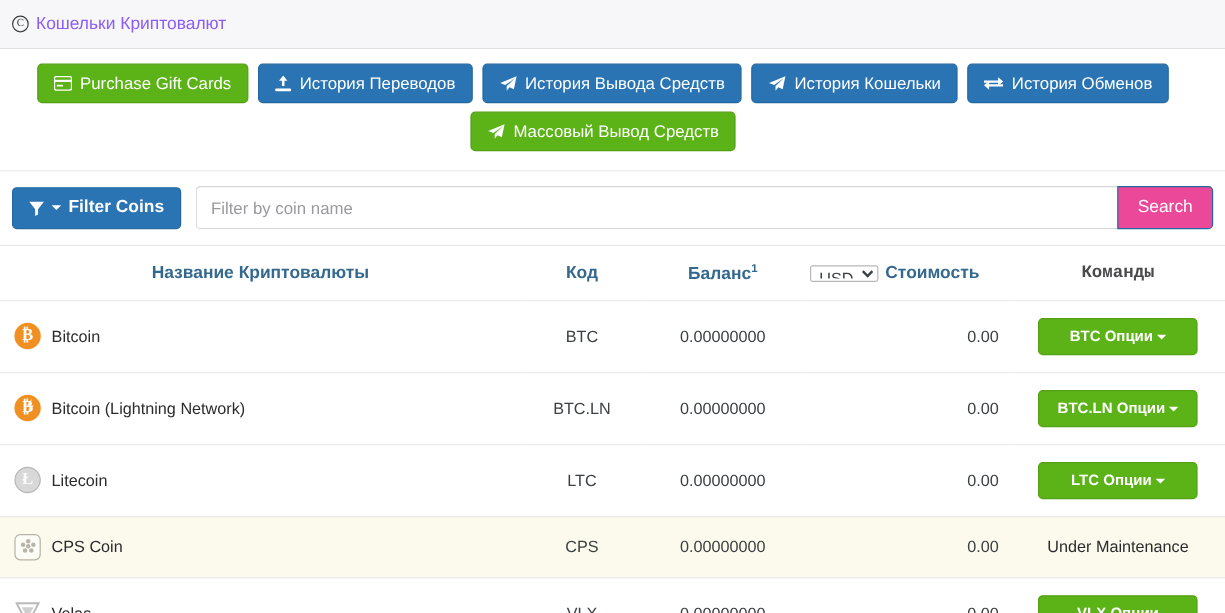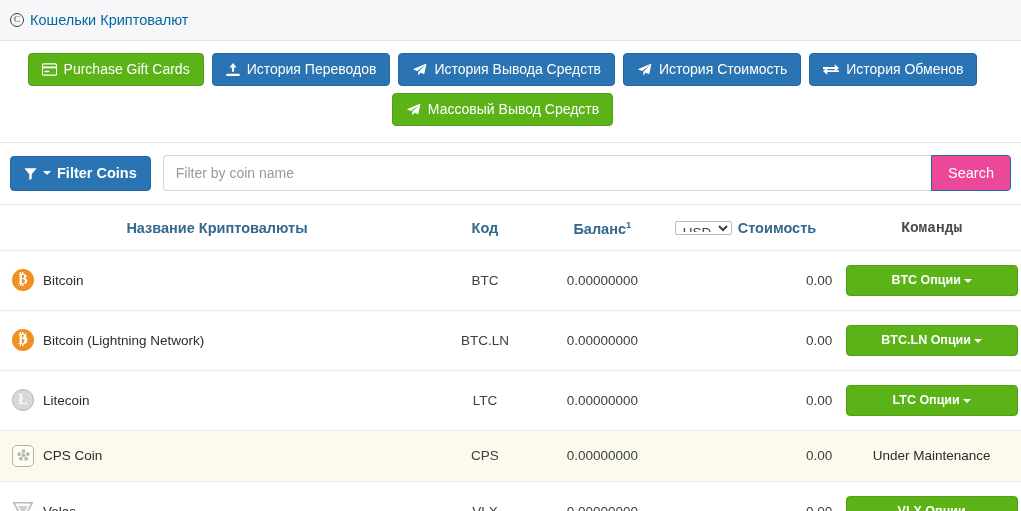"Кошельки Криптовалют" #page-header .title { color: #0369a1 -> #8b5cf6 }
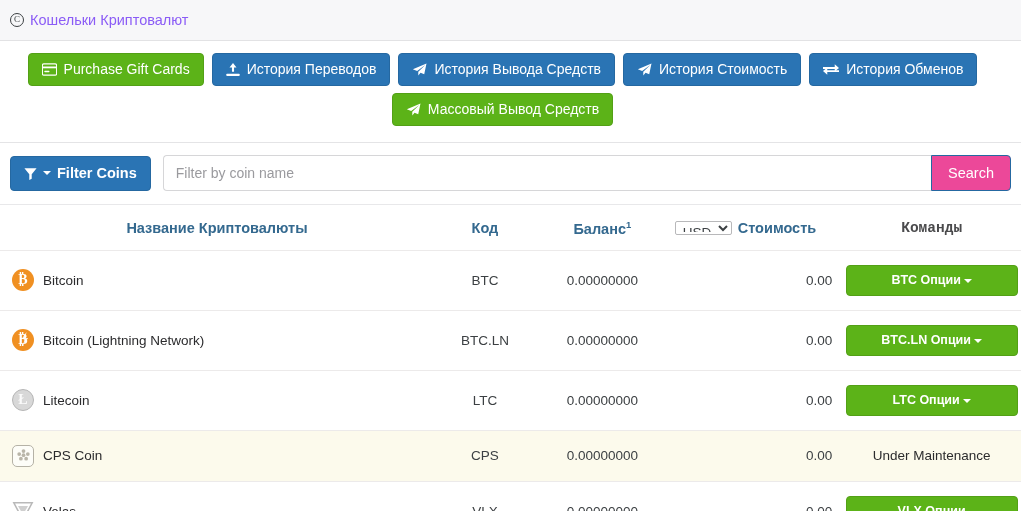"История Стоимость" span { text: Стоимость -> Кошельки }
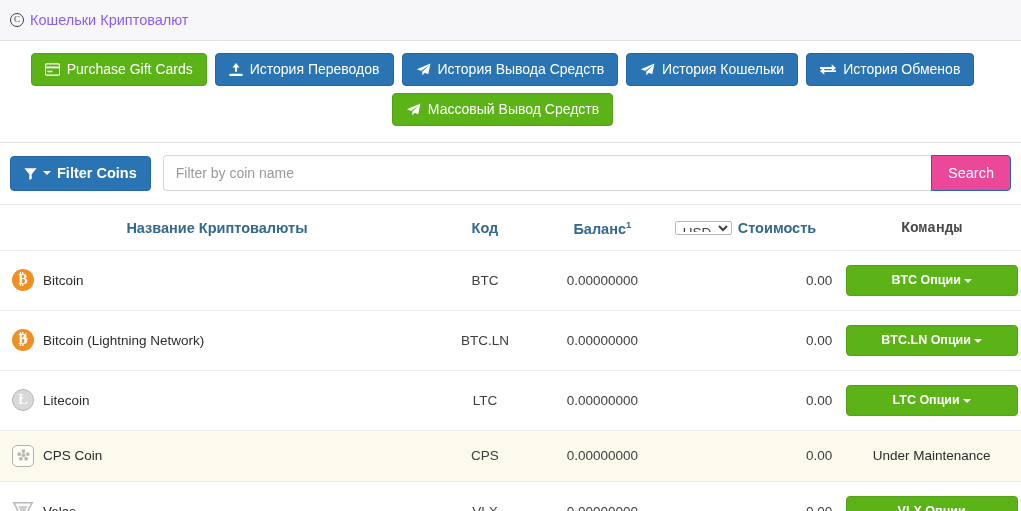"BTC Опции" .opt-btn { width: 172px -> 133px }
